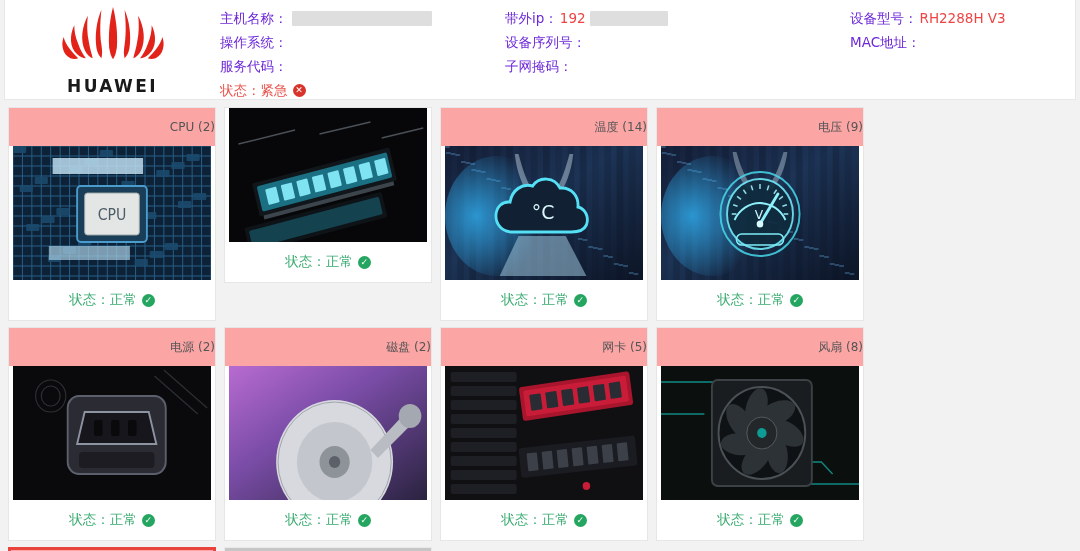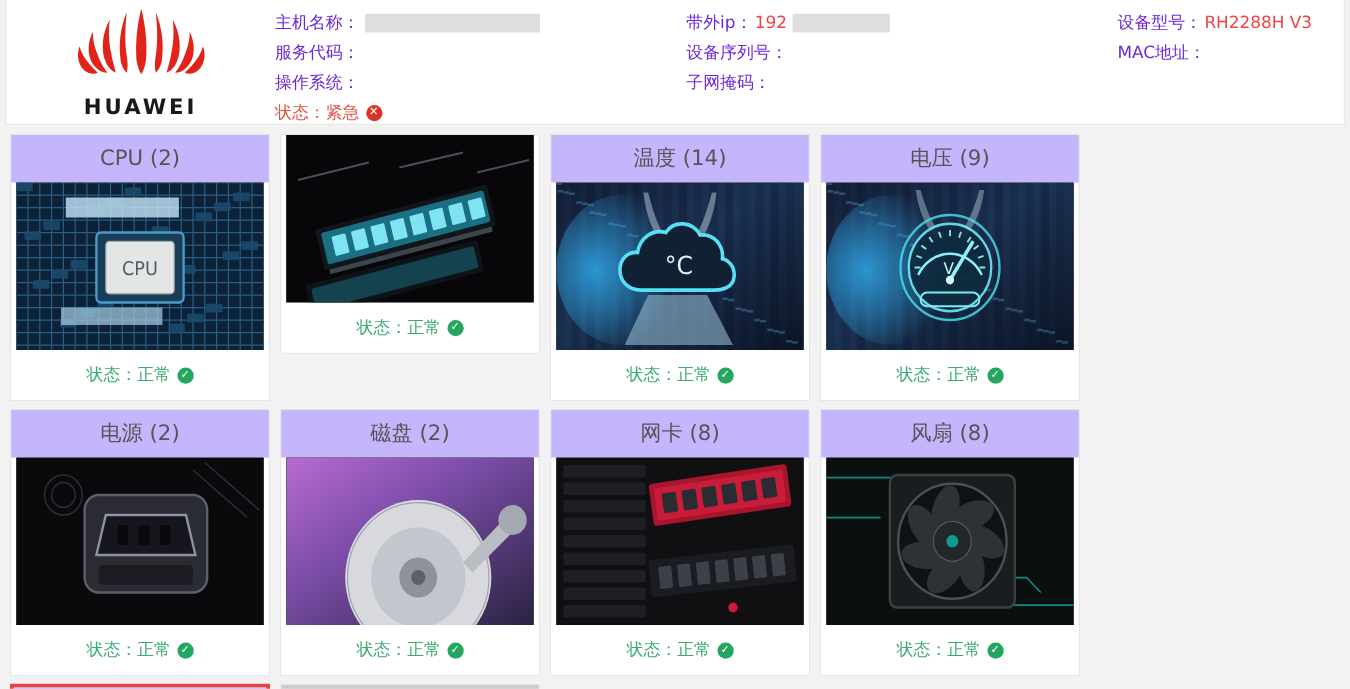"带外ip：" .info-col.c2 { margin-left: 44px -> none }
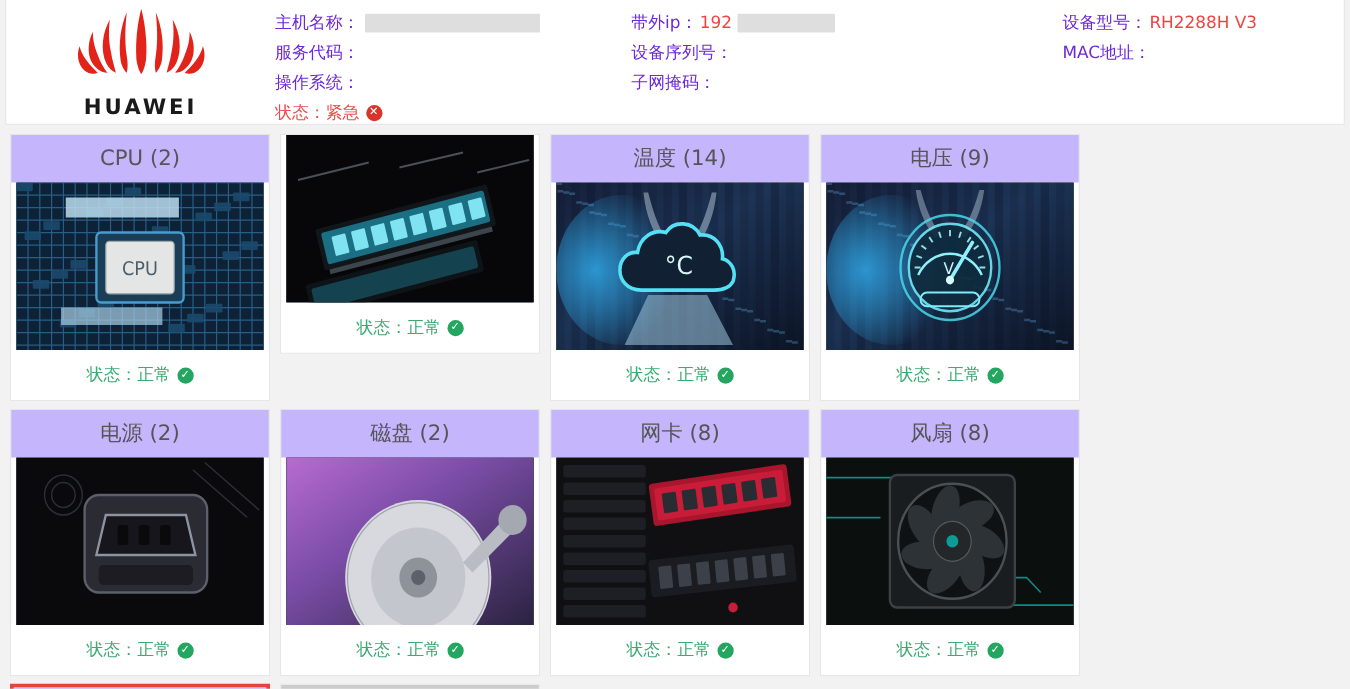"服务代码：" div.info-row { order: before "操作系统：" -> after "操作系统：" }
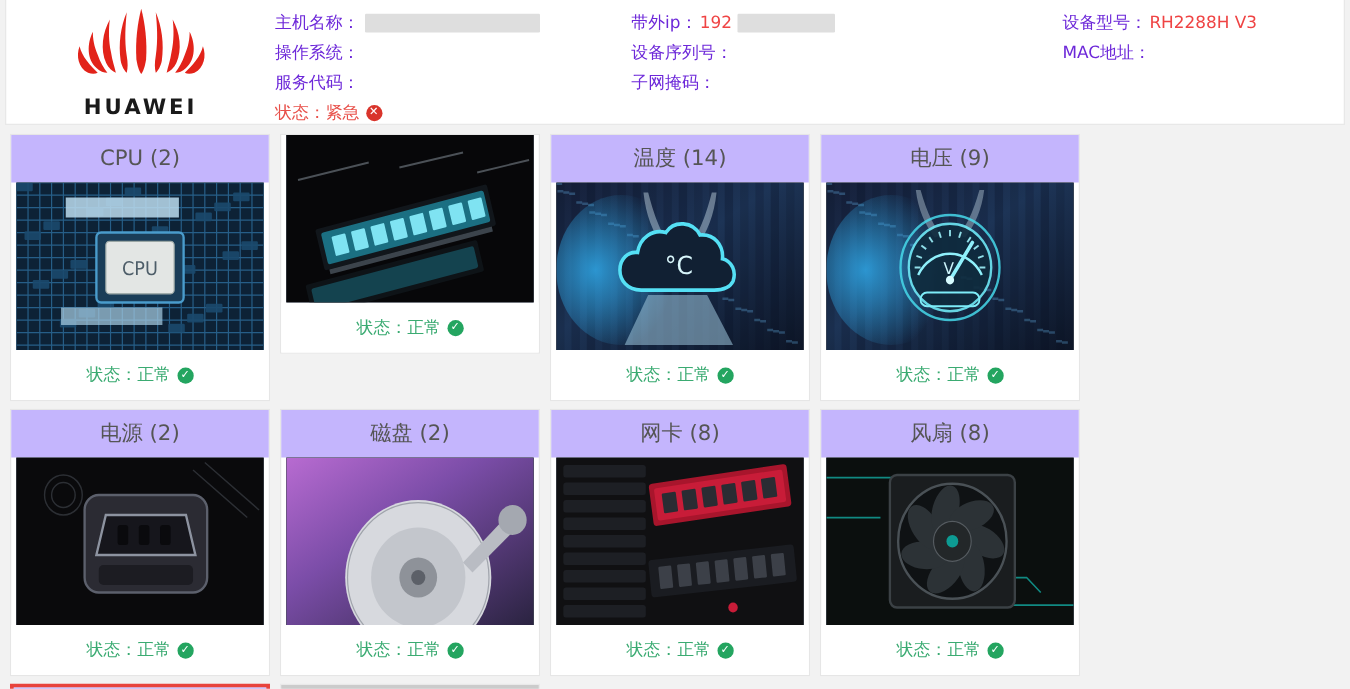"CPU (2)" .card-title { background: #c4b5fd -> #fca5a5; font-size: 17px -> 12px; text-align: center -> right }
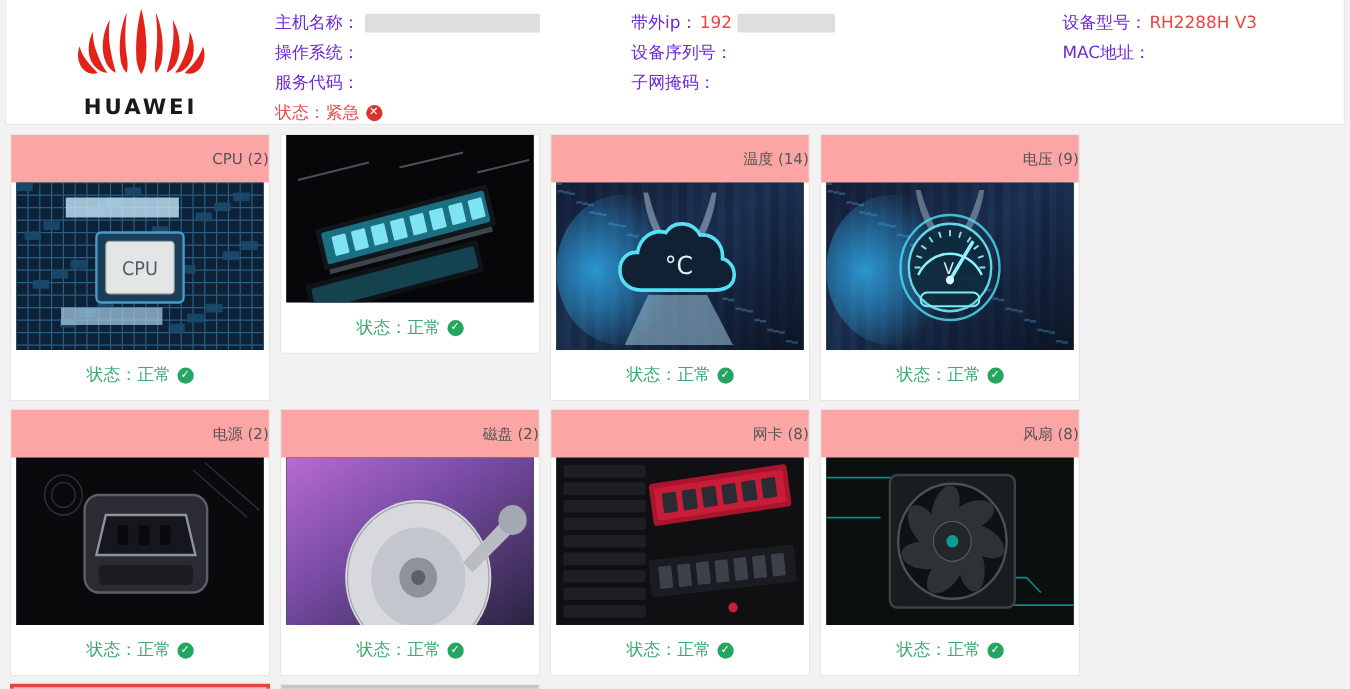"网卡 (8)" div.card-title { text: 8 -> 5 }
